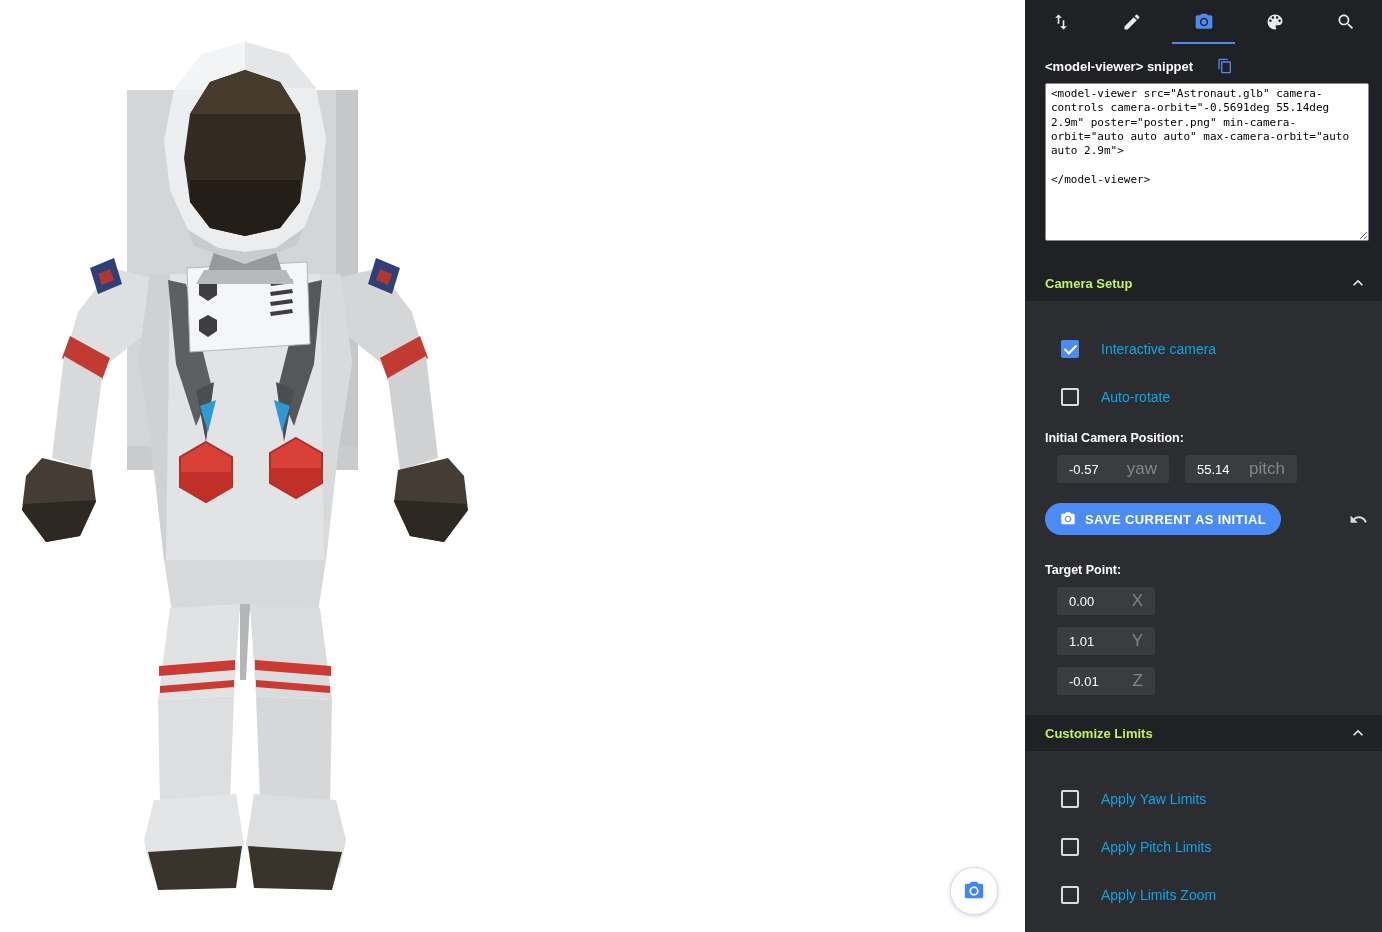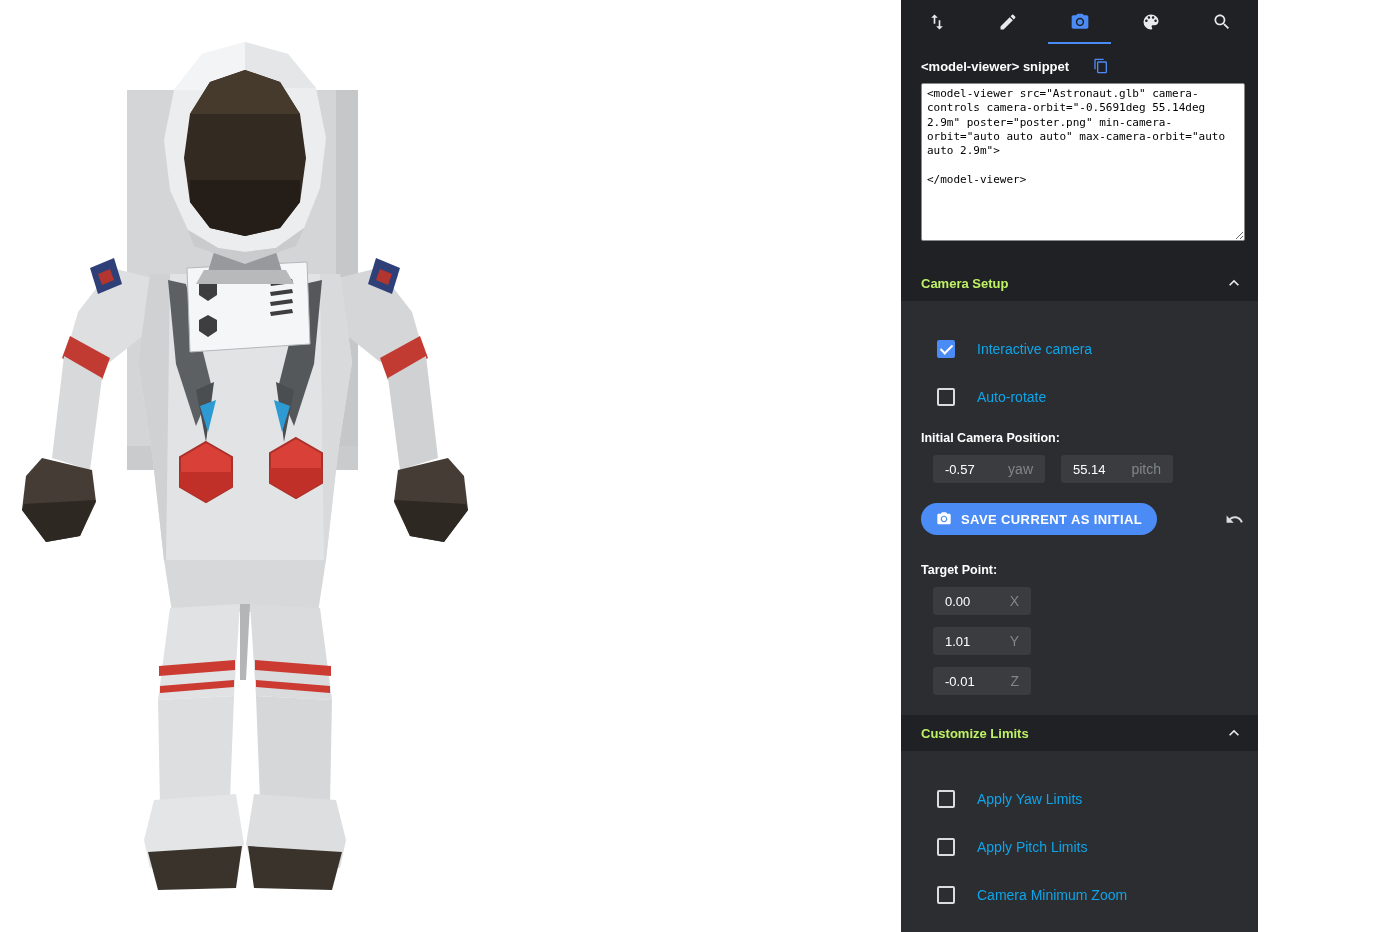"<model-viewer> snippet" .app { width: 1258px -> 1382px }
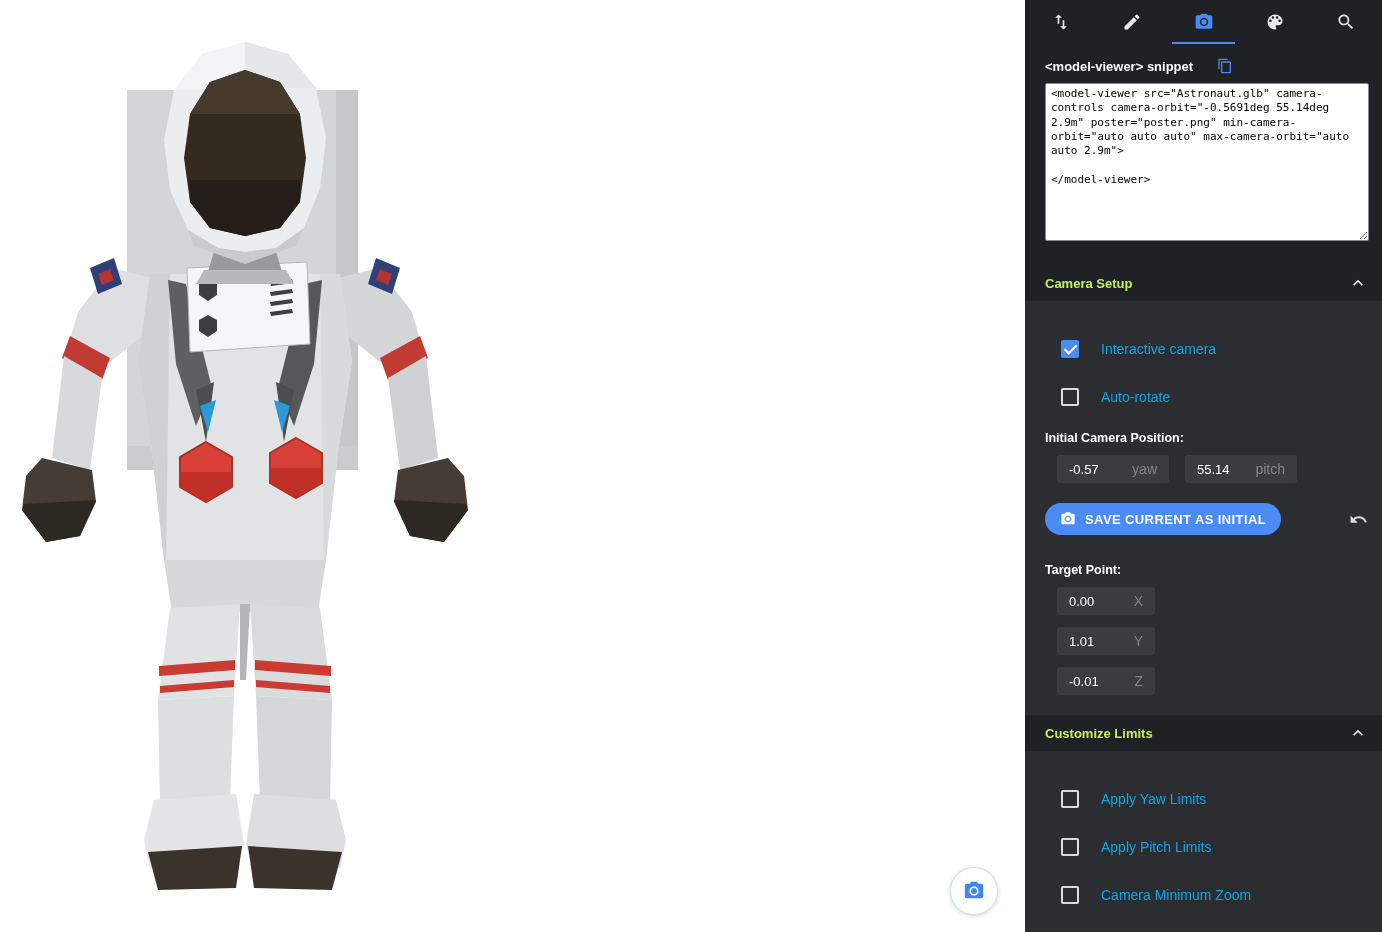"yaw" .field .sfx { font-size: 14px -> 17px }
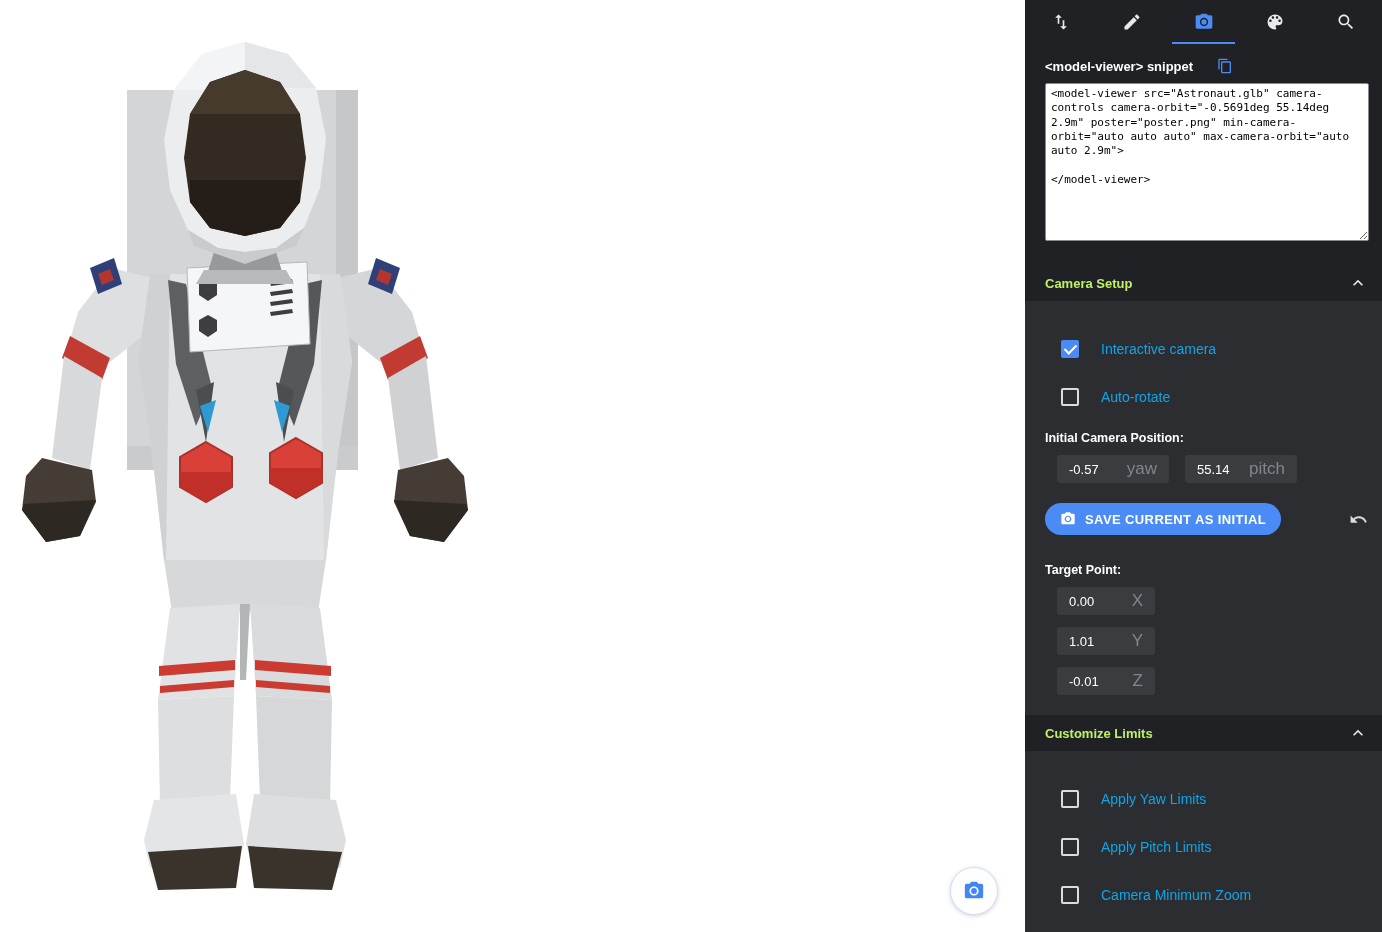"Camera Minimum Zoom" span.chk-label { text: Camera Minimum -> Apply Limits }
